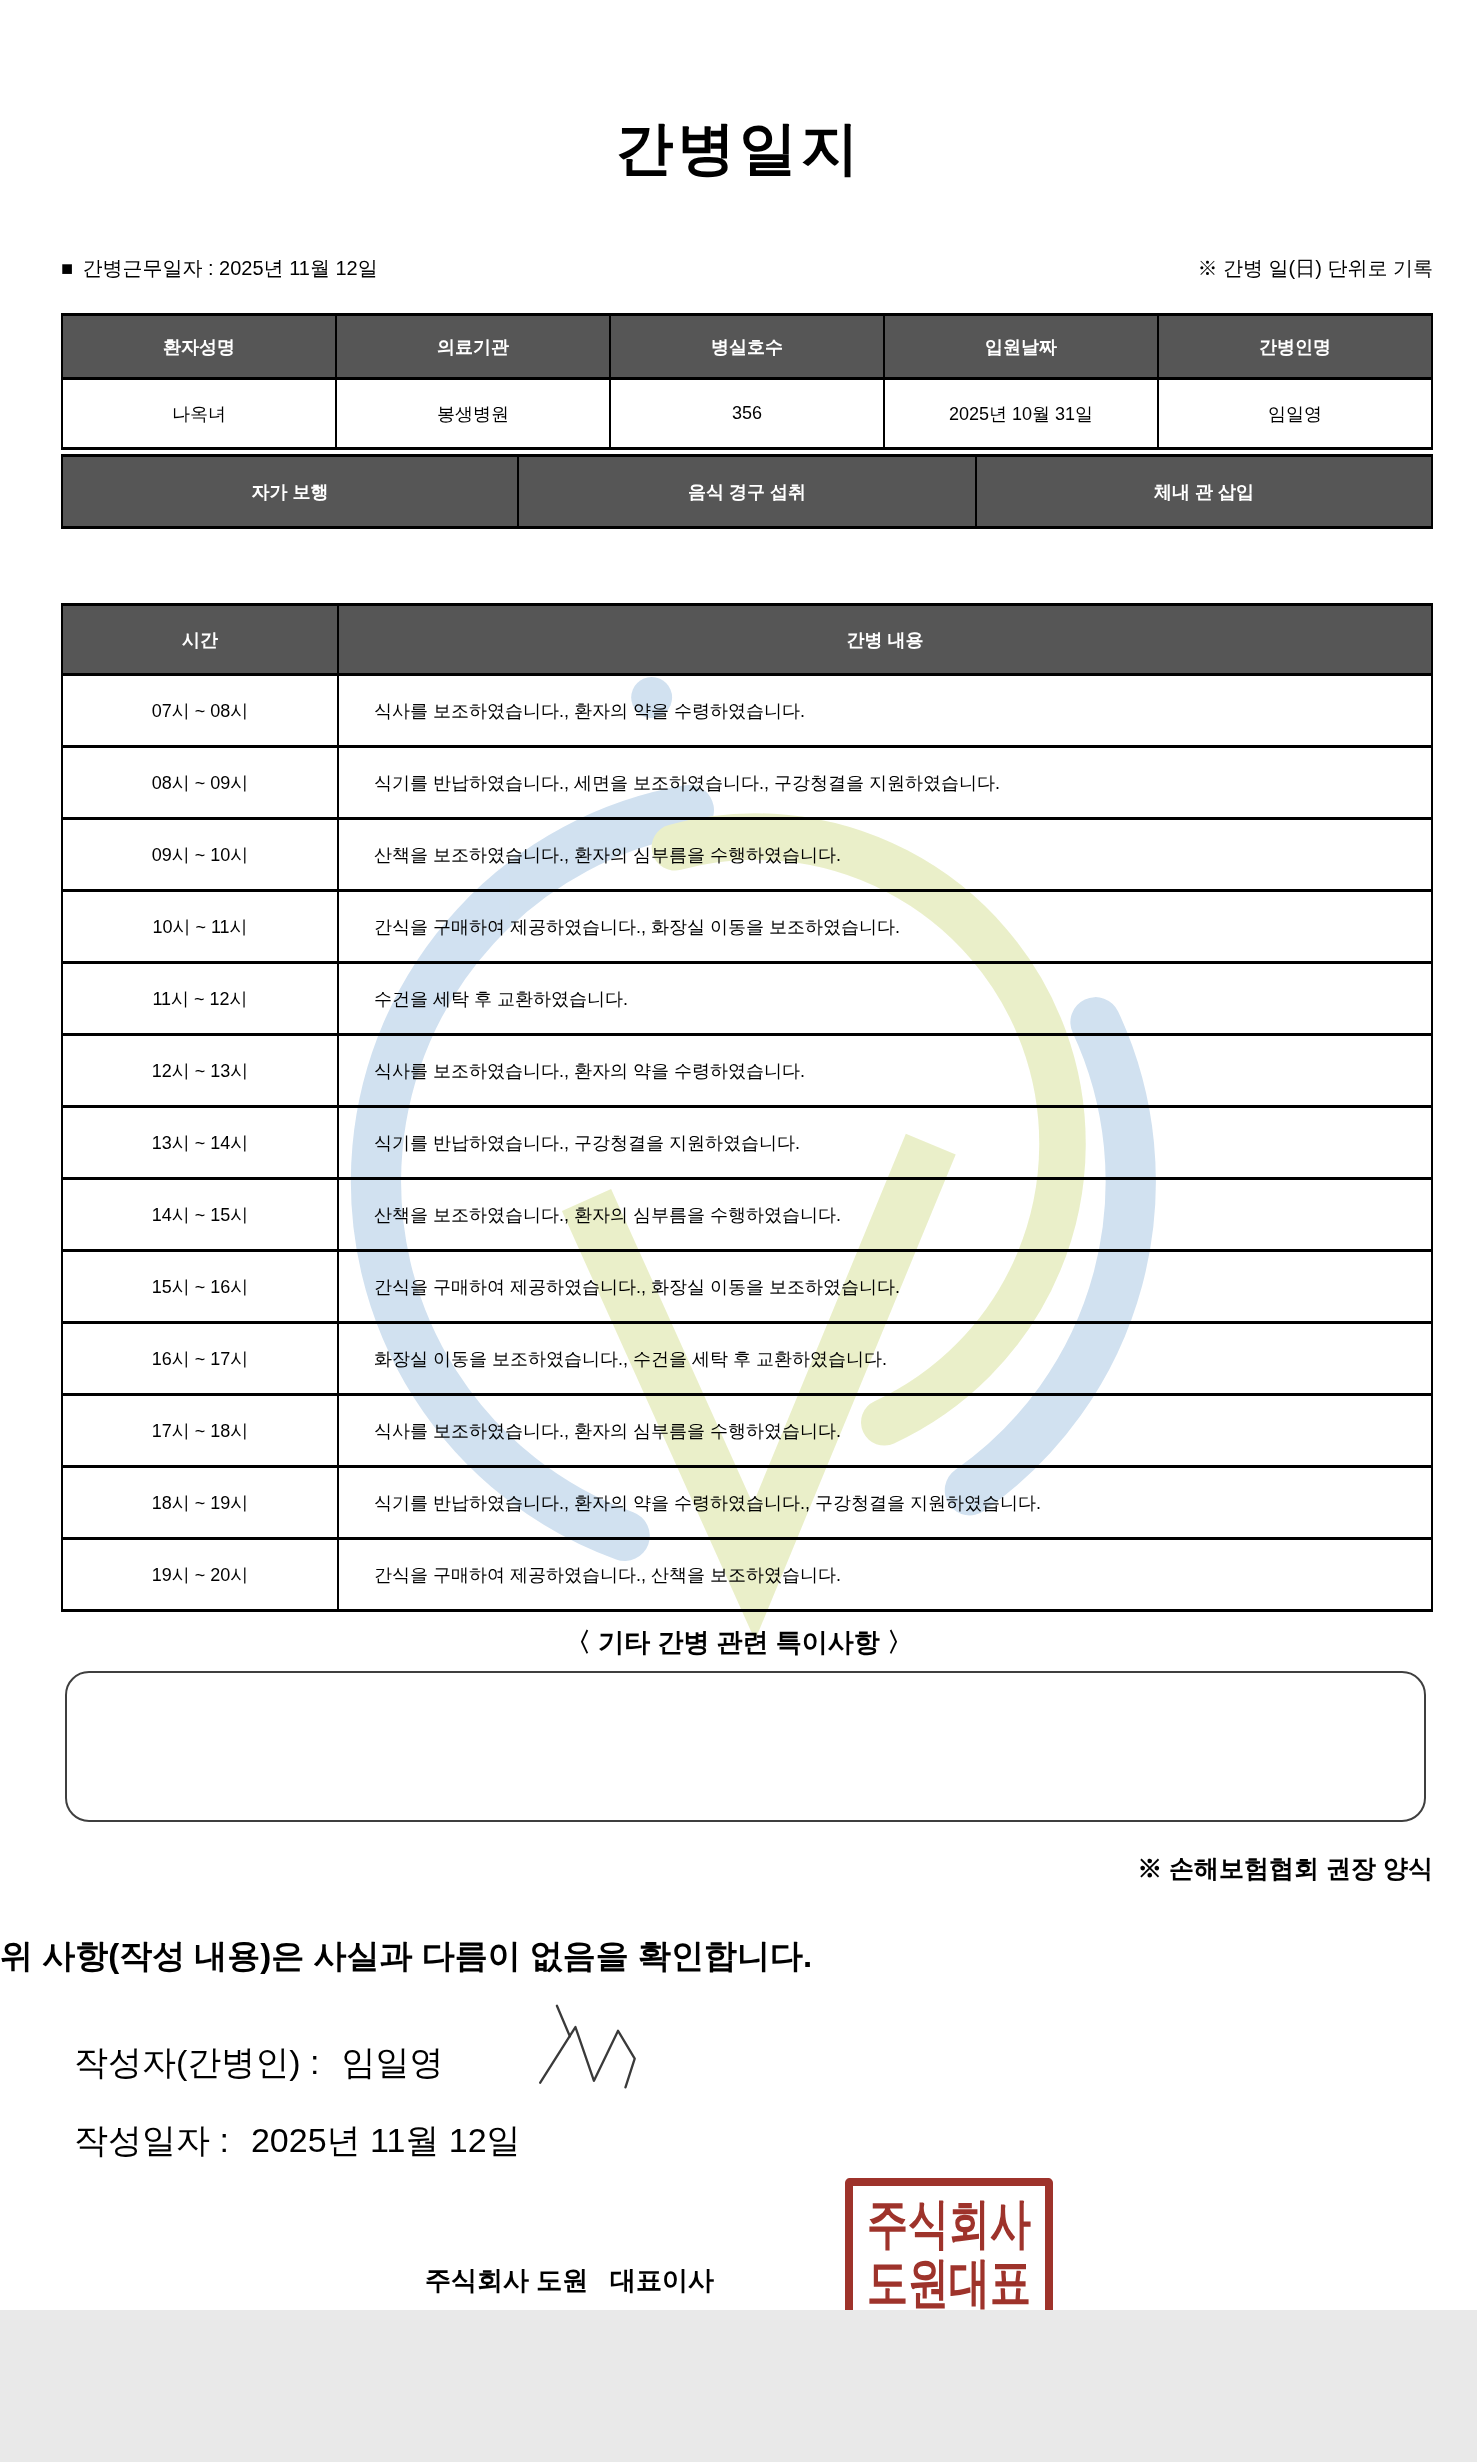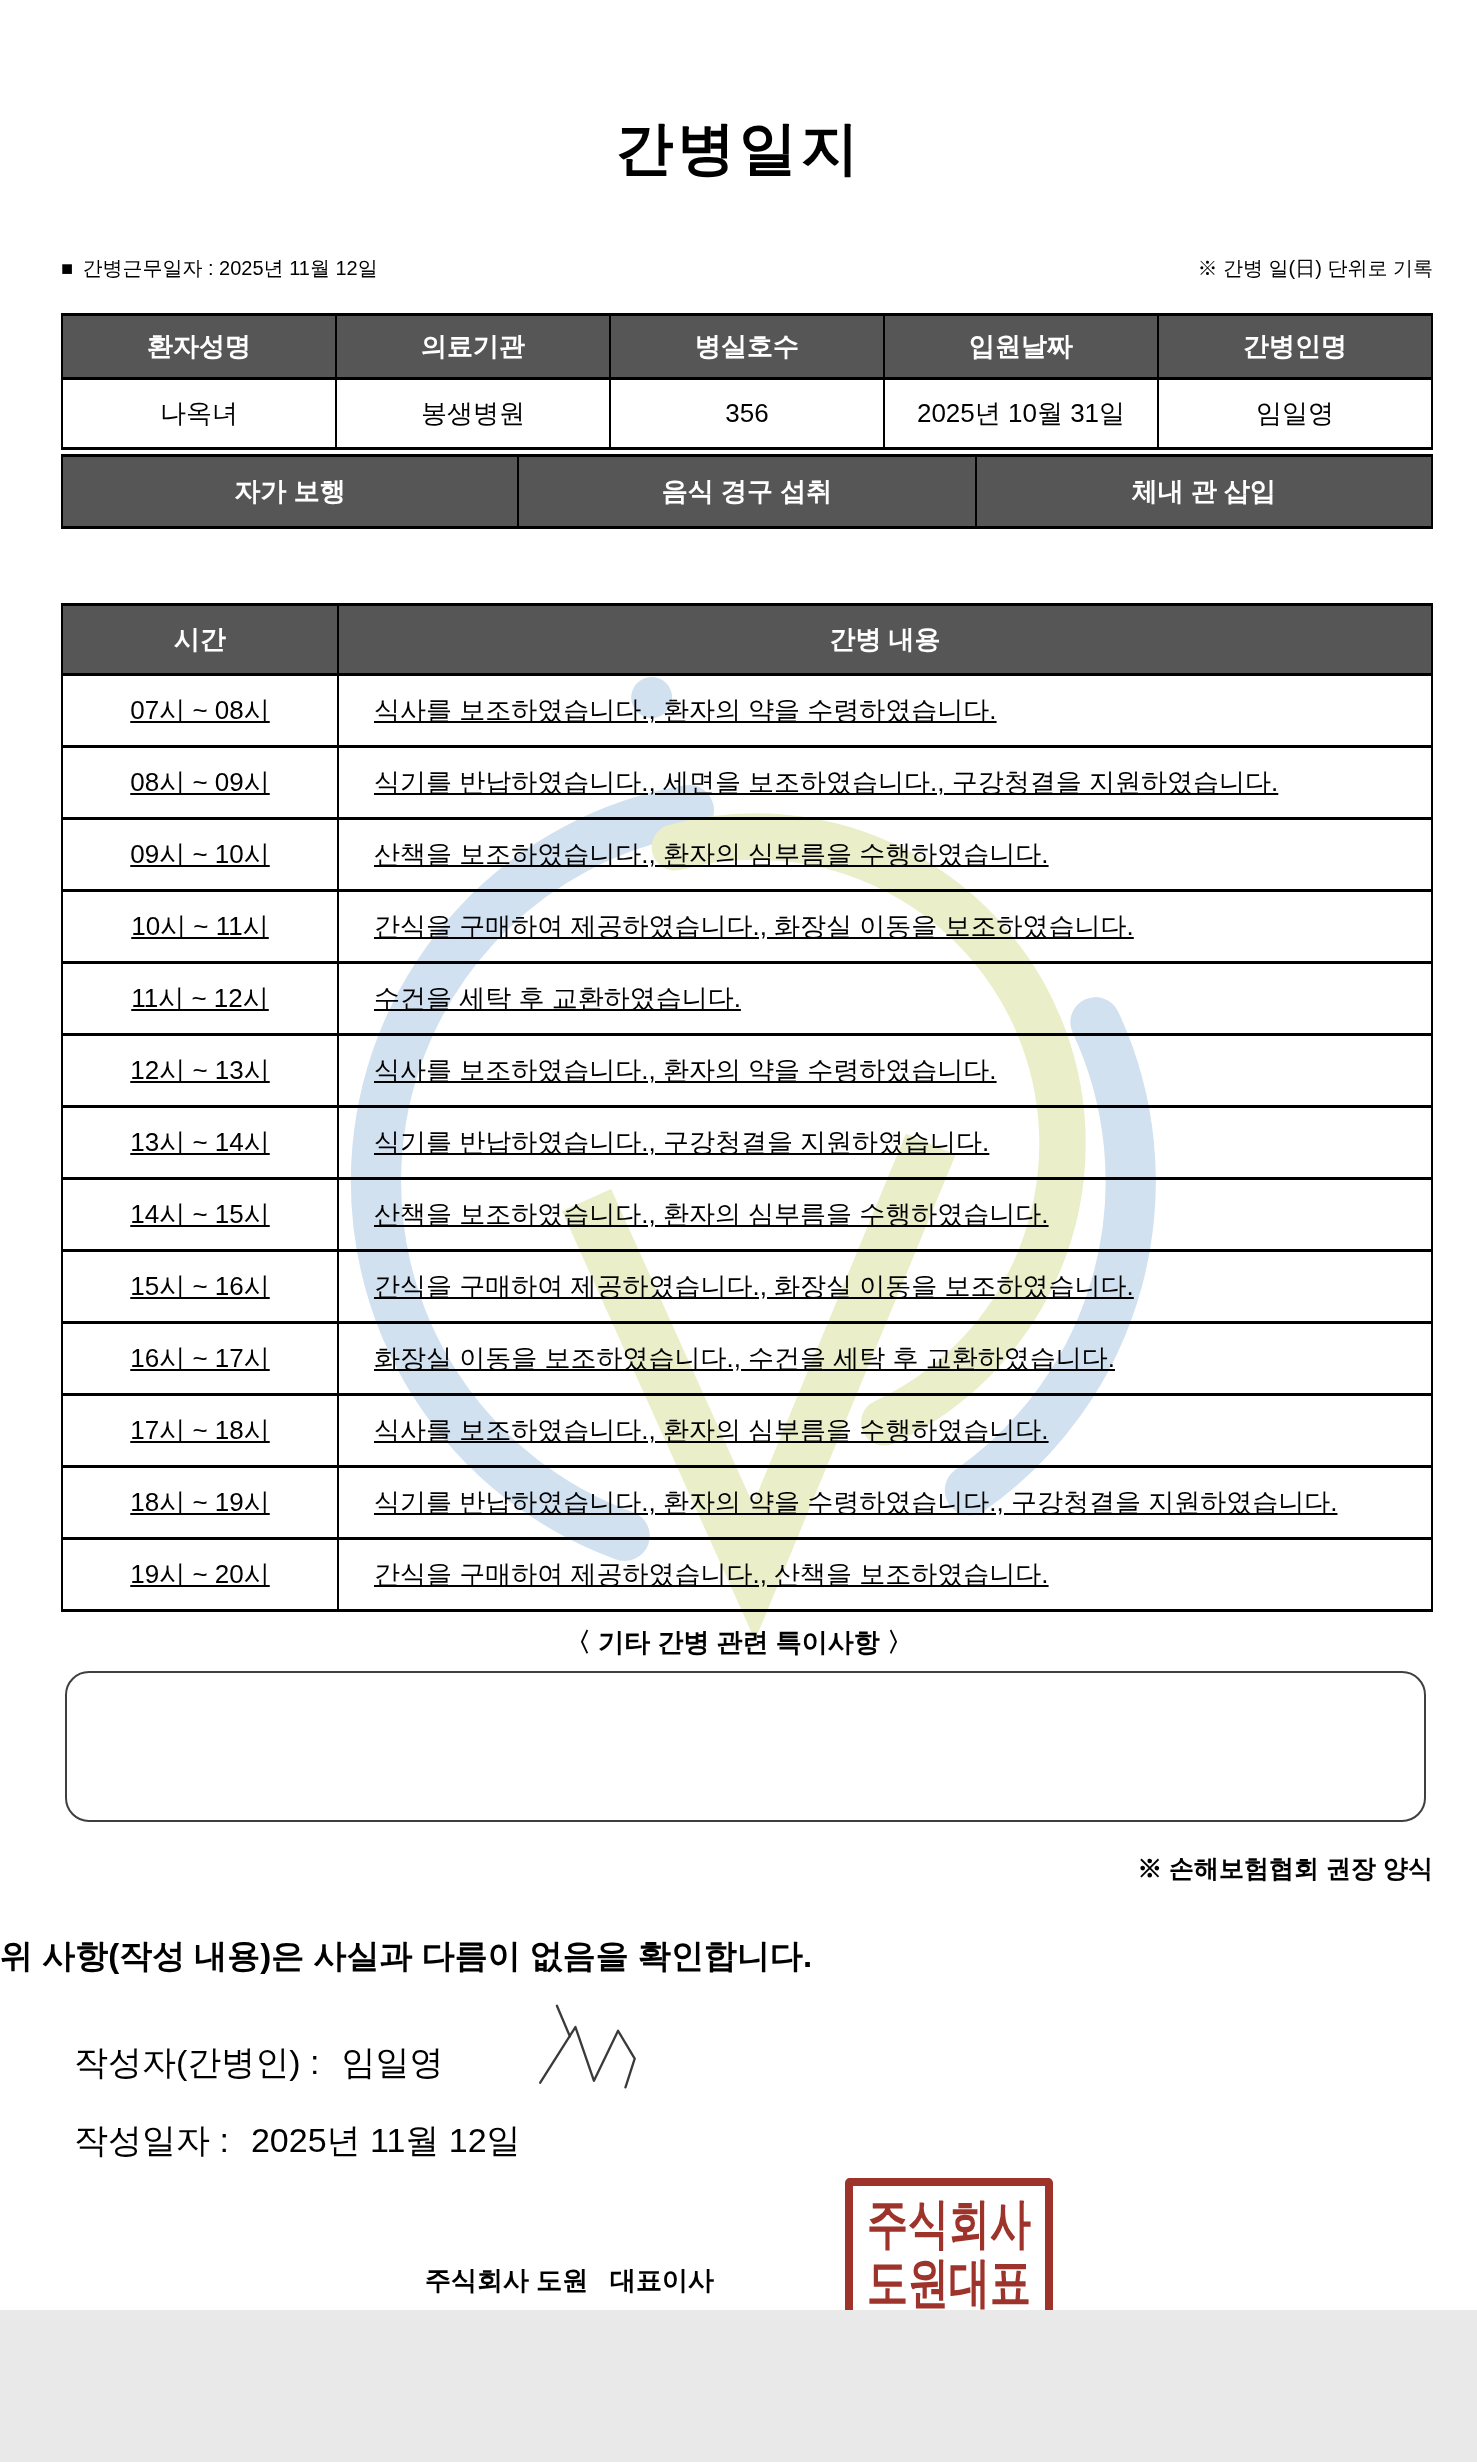"환자성명" table.doc-table { font-size: 26px -> 18px }
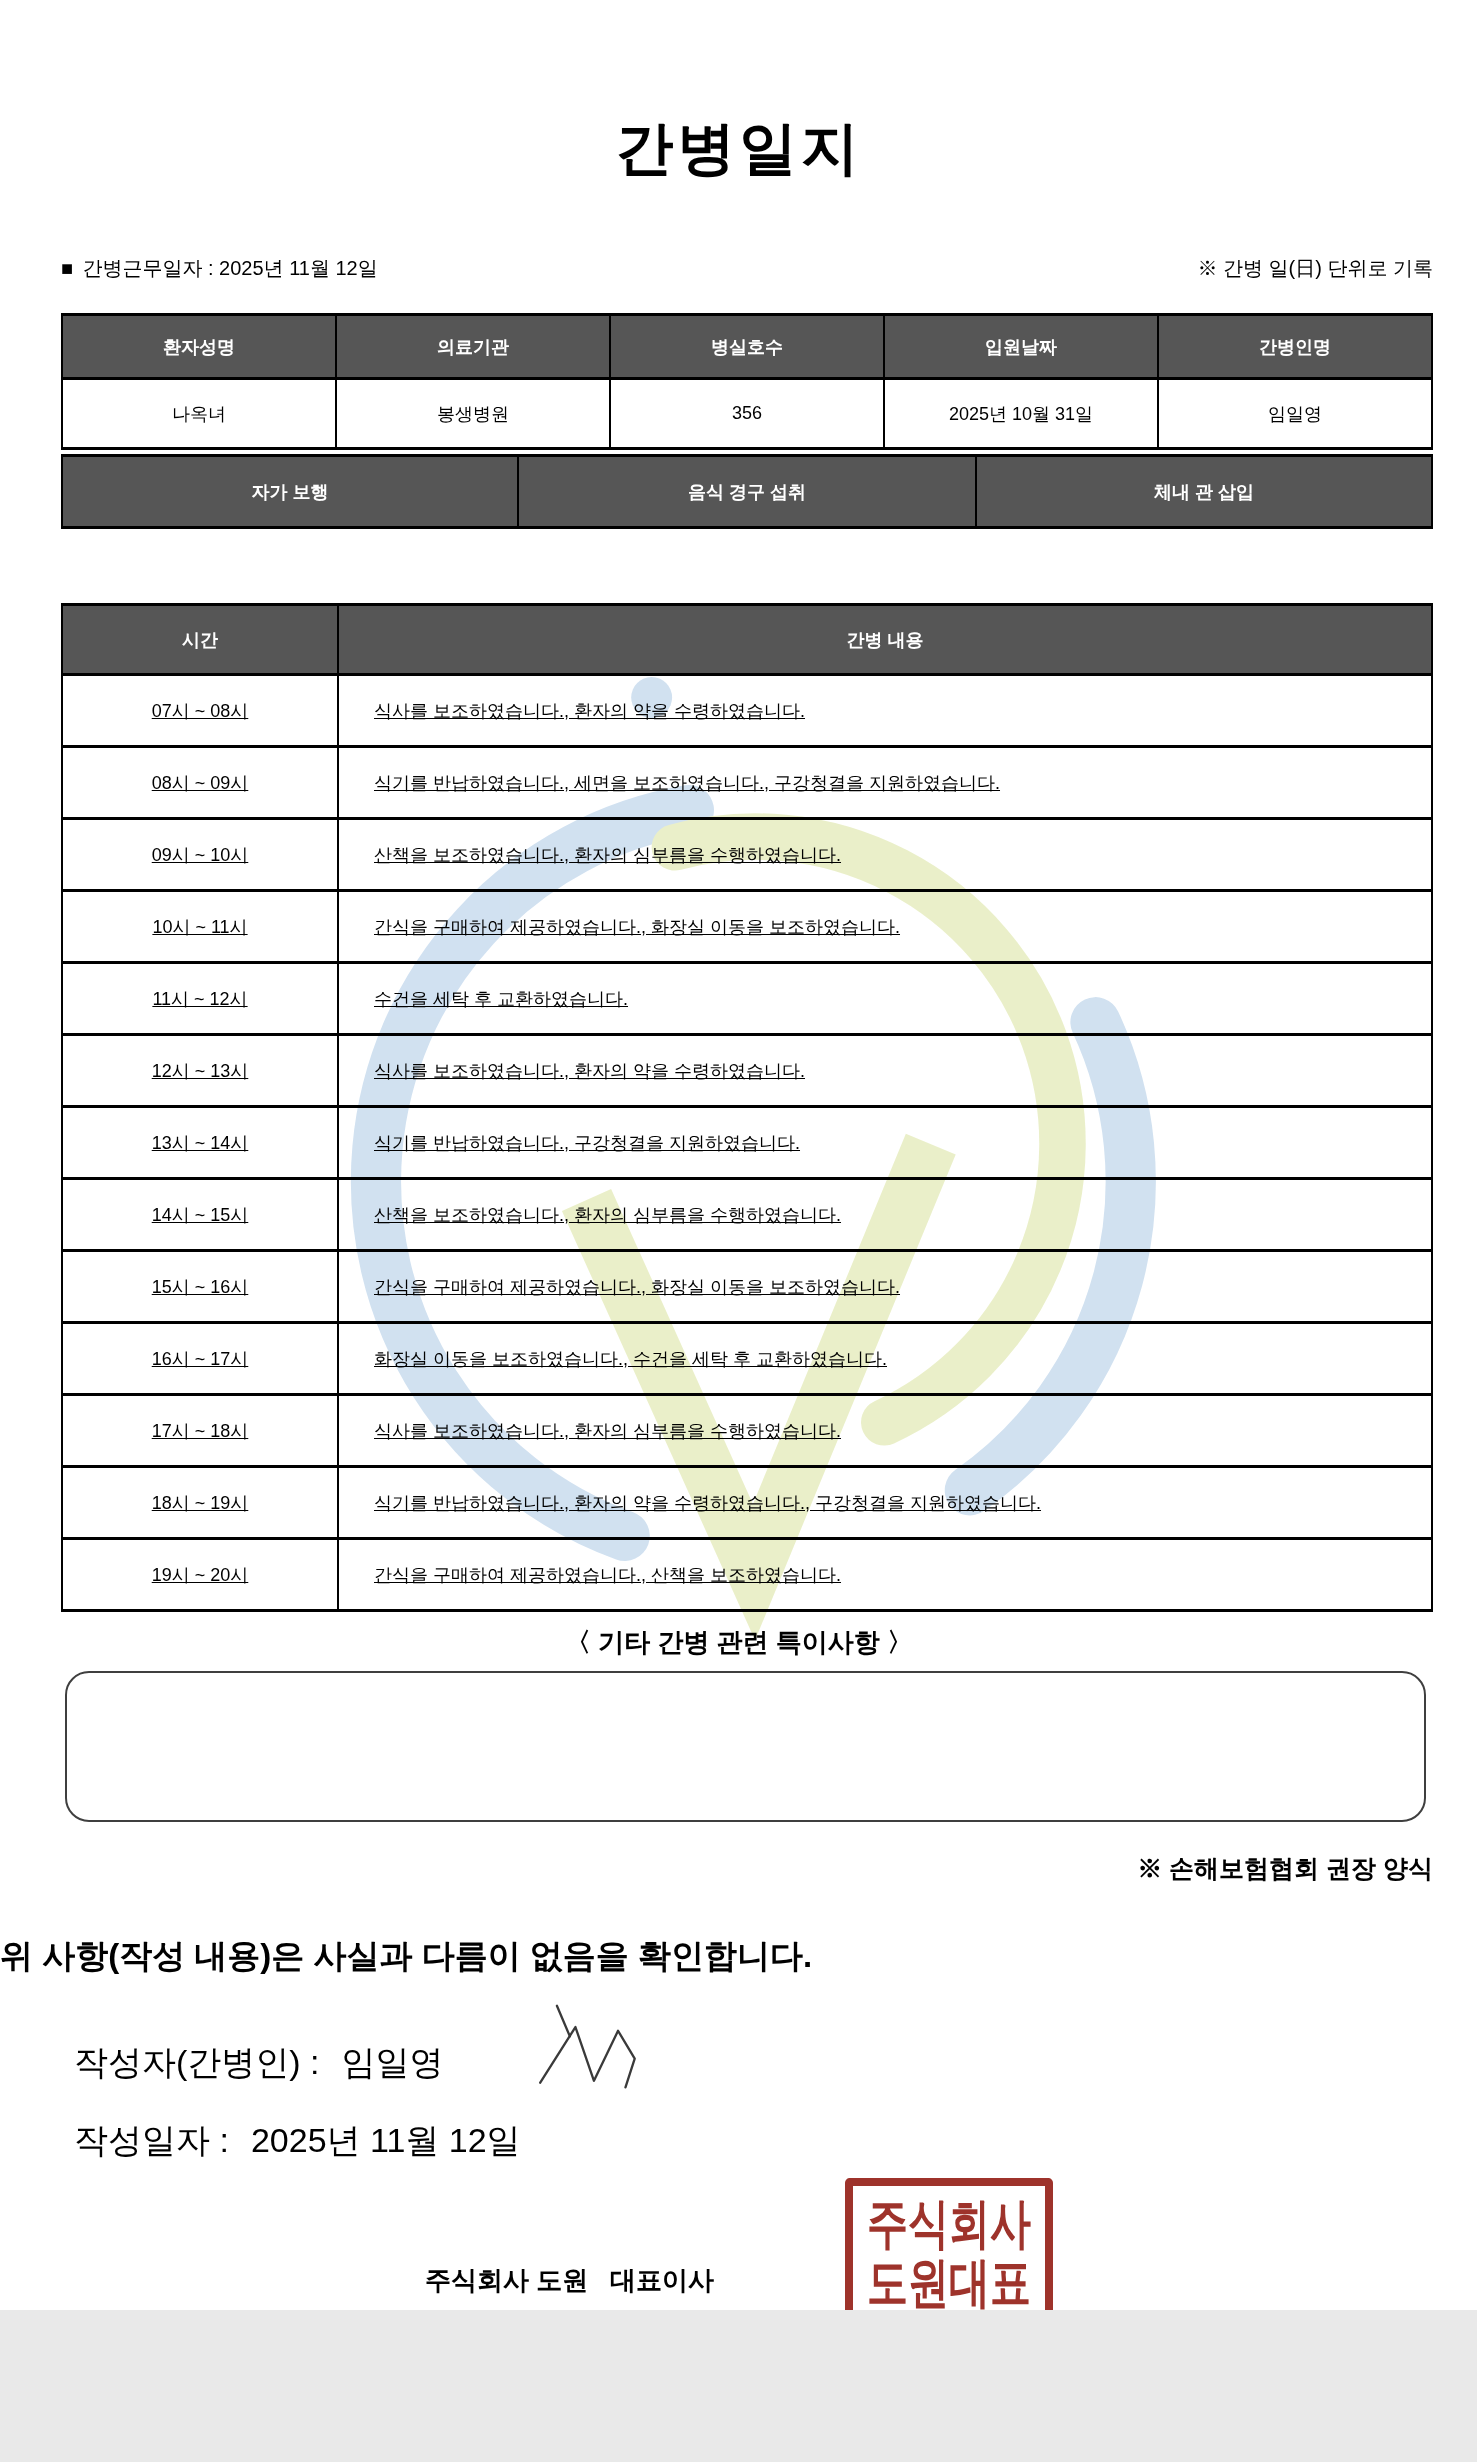"07시 ~ 08시" .t-care tr.row { text-decoration: underline -> none }
